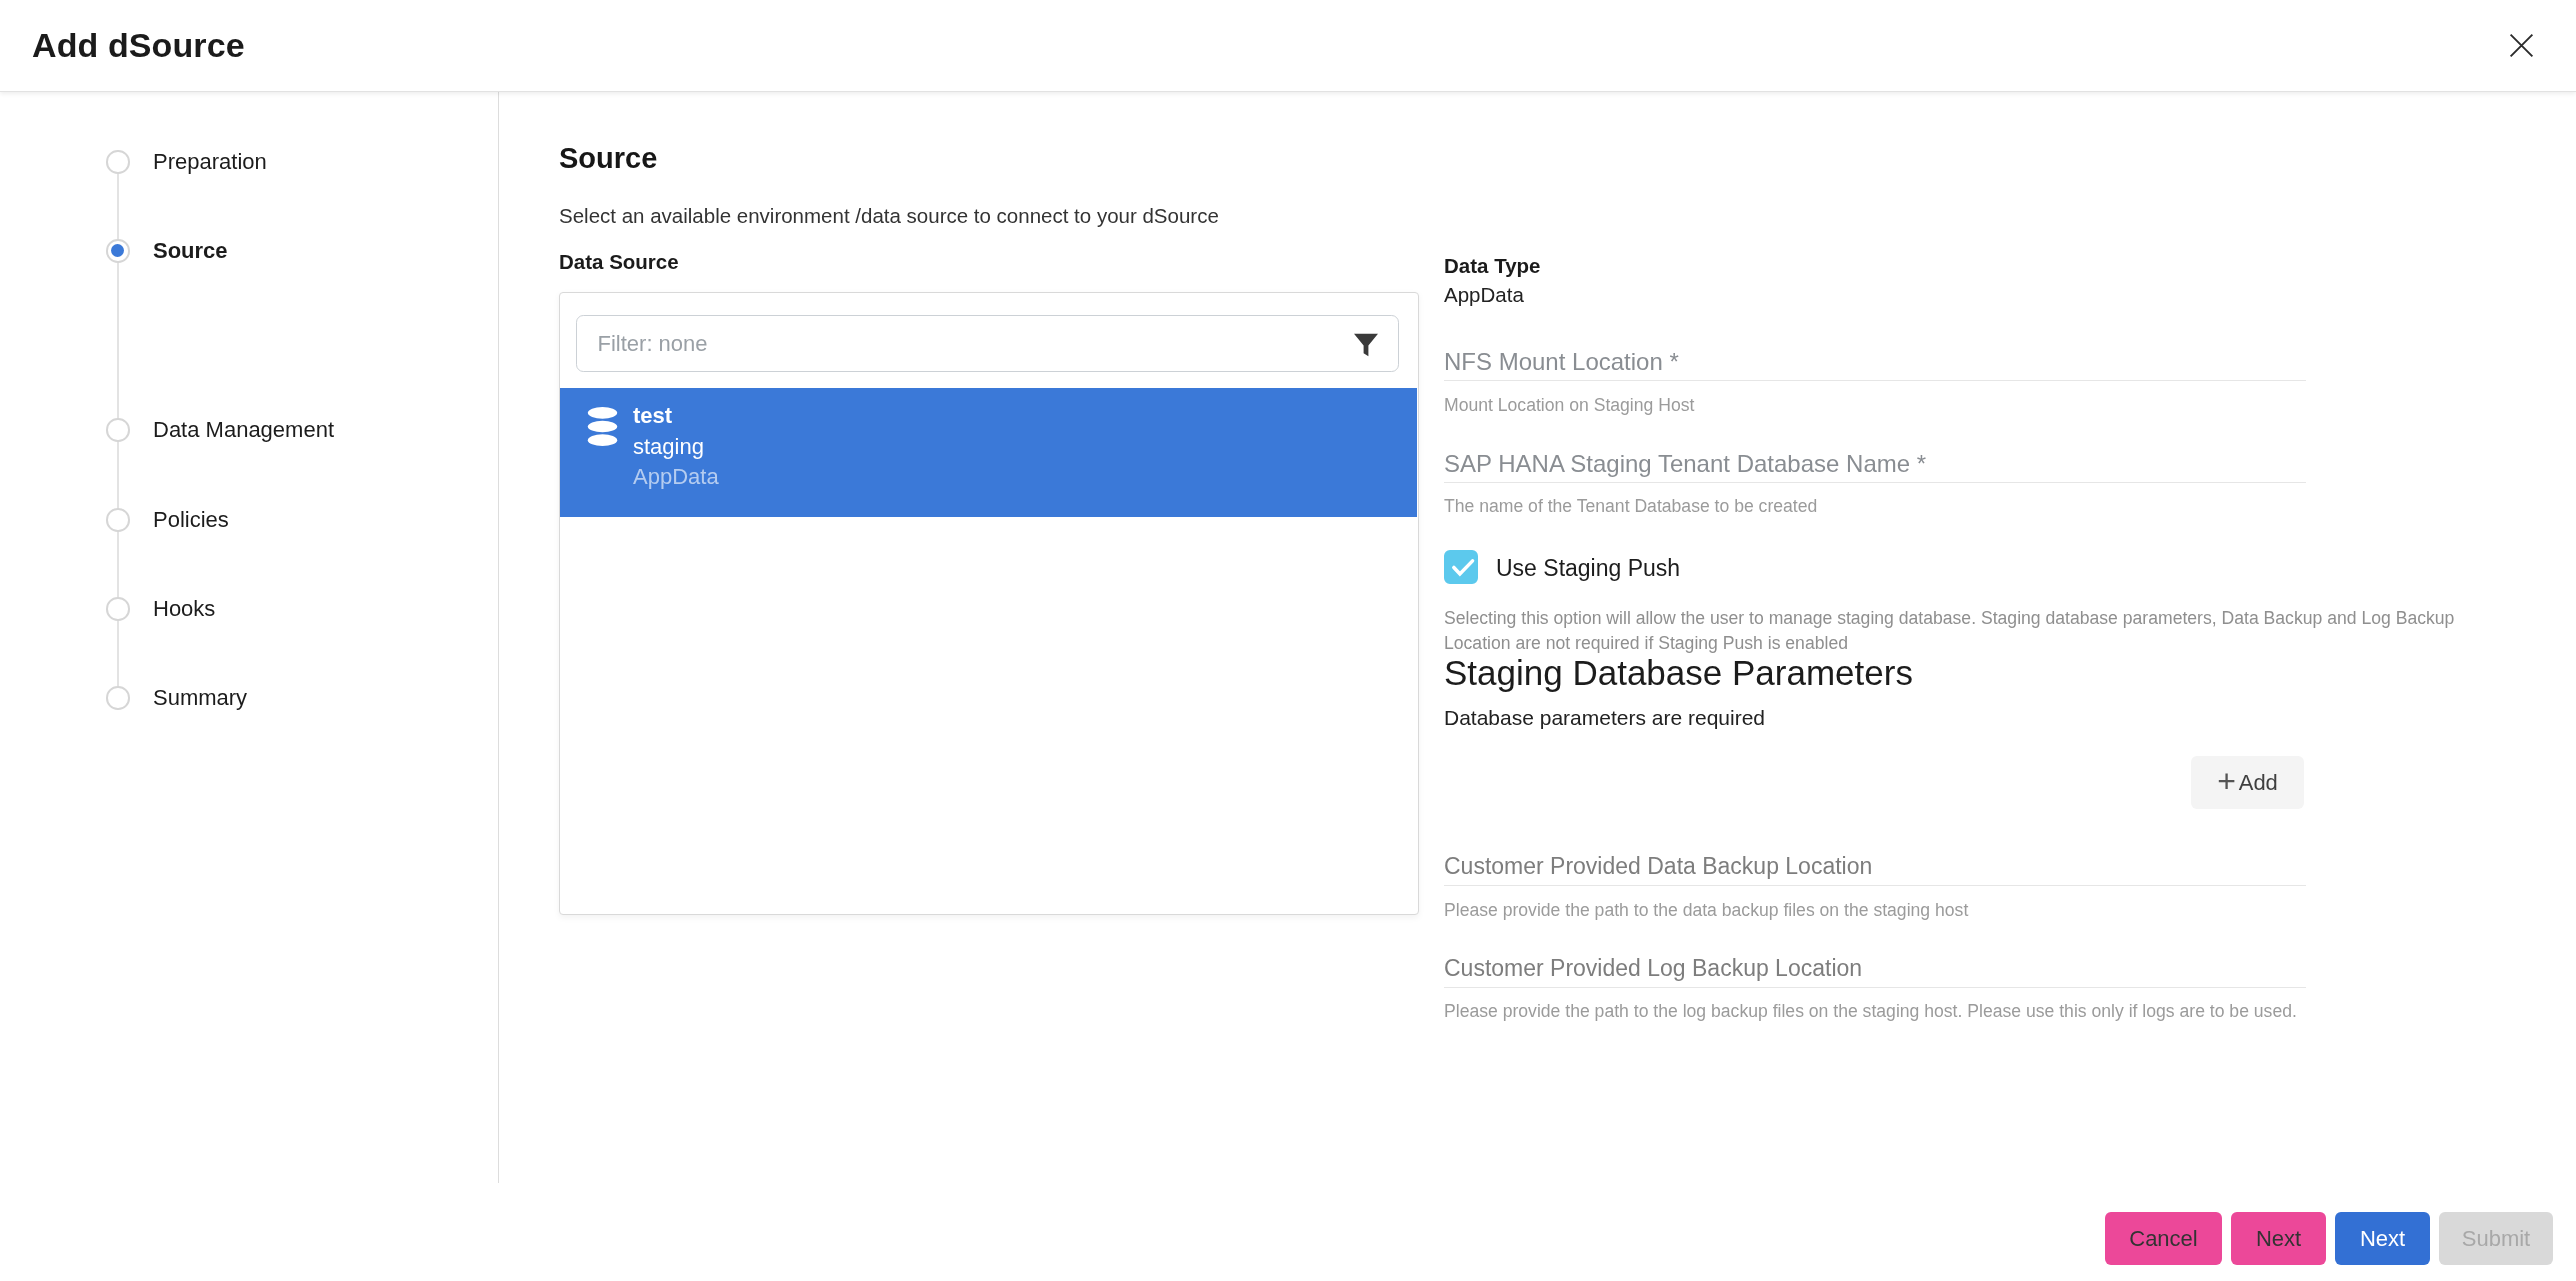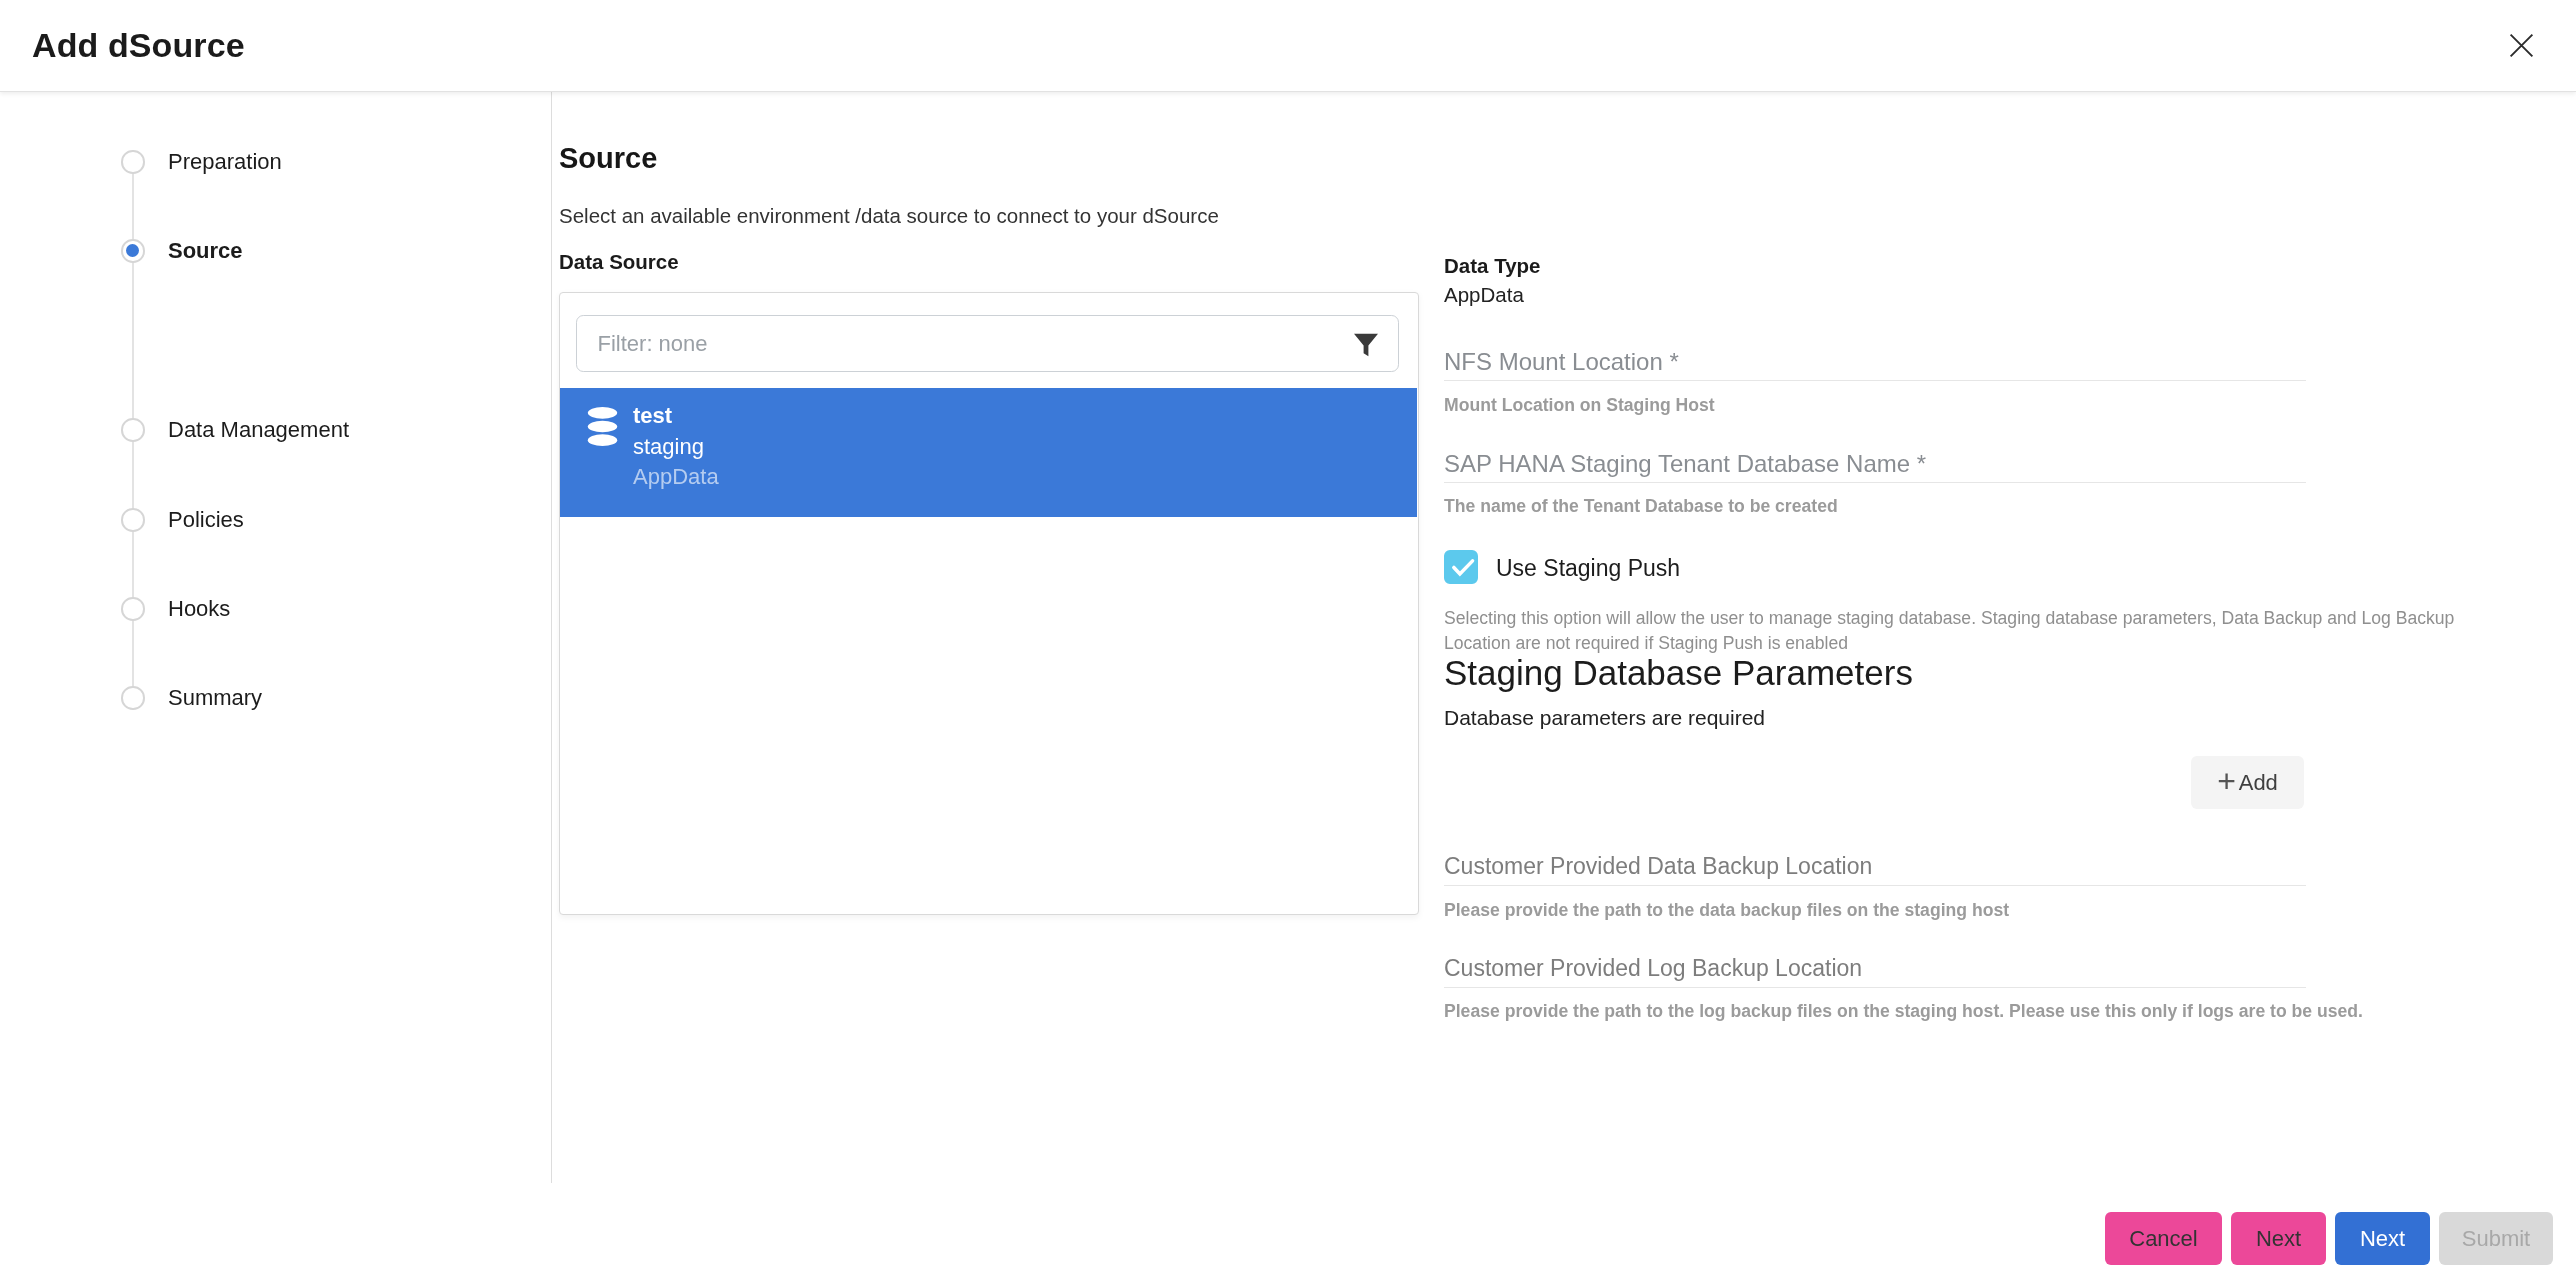"Preparation" .stepper { left: 15px -> 0; width: 537px -> 499px }
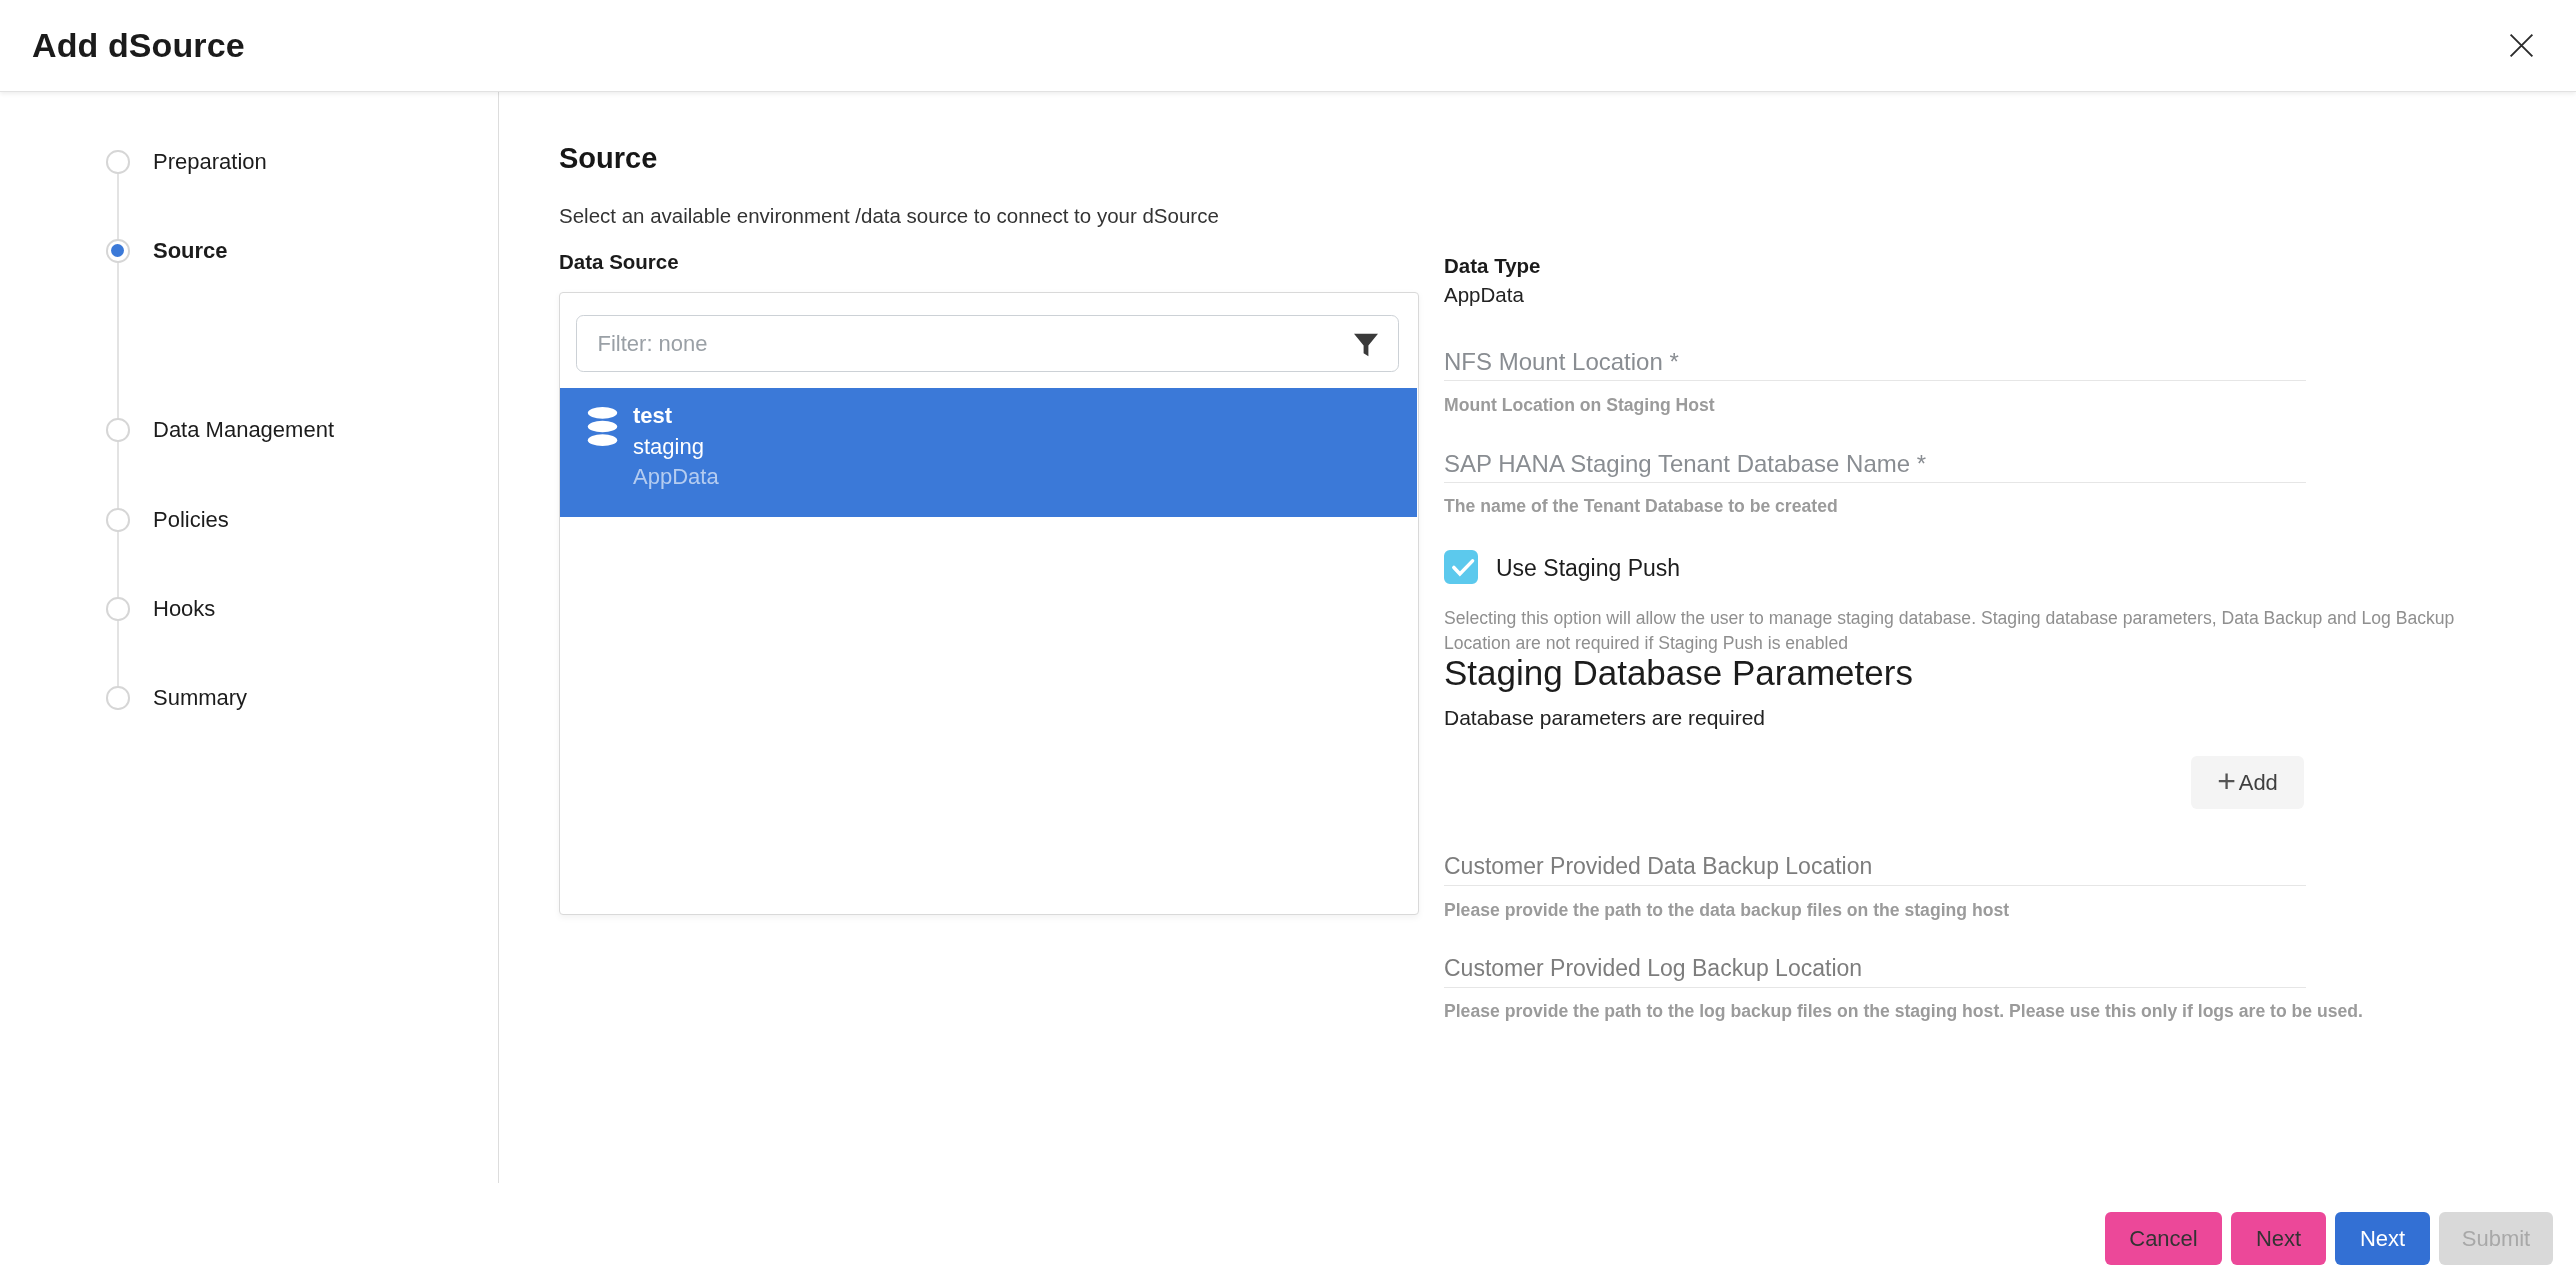"Mount Location on Staging Host" .helper { font-weight: bold -> none }
